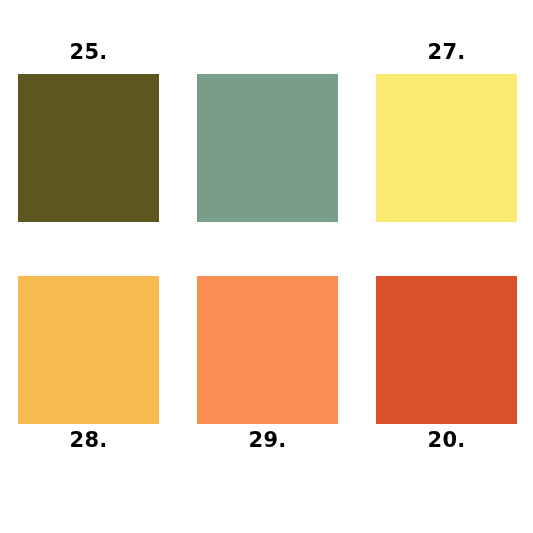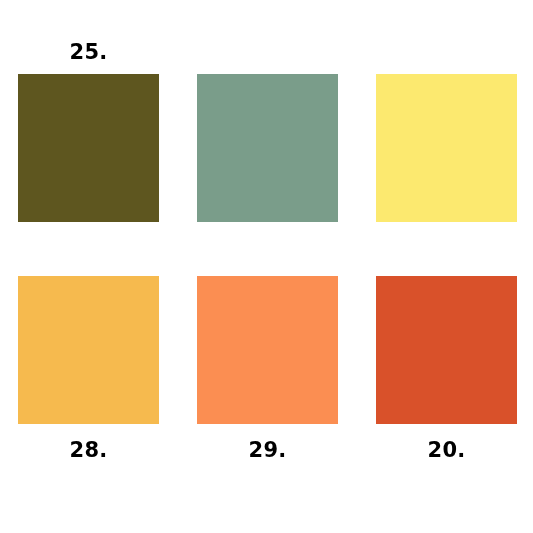"27." div.swatch-label { html: none -> <div>27.</div> }
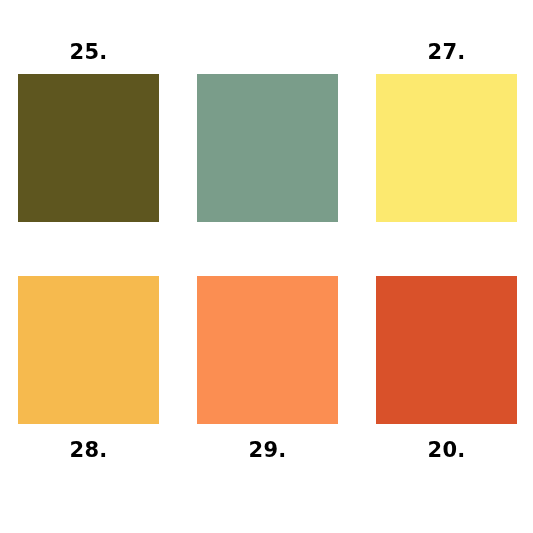"28." .swatch-label.below { padding-top: 16px -> 6px }
